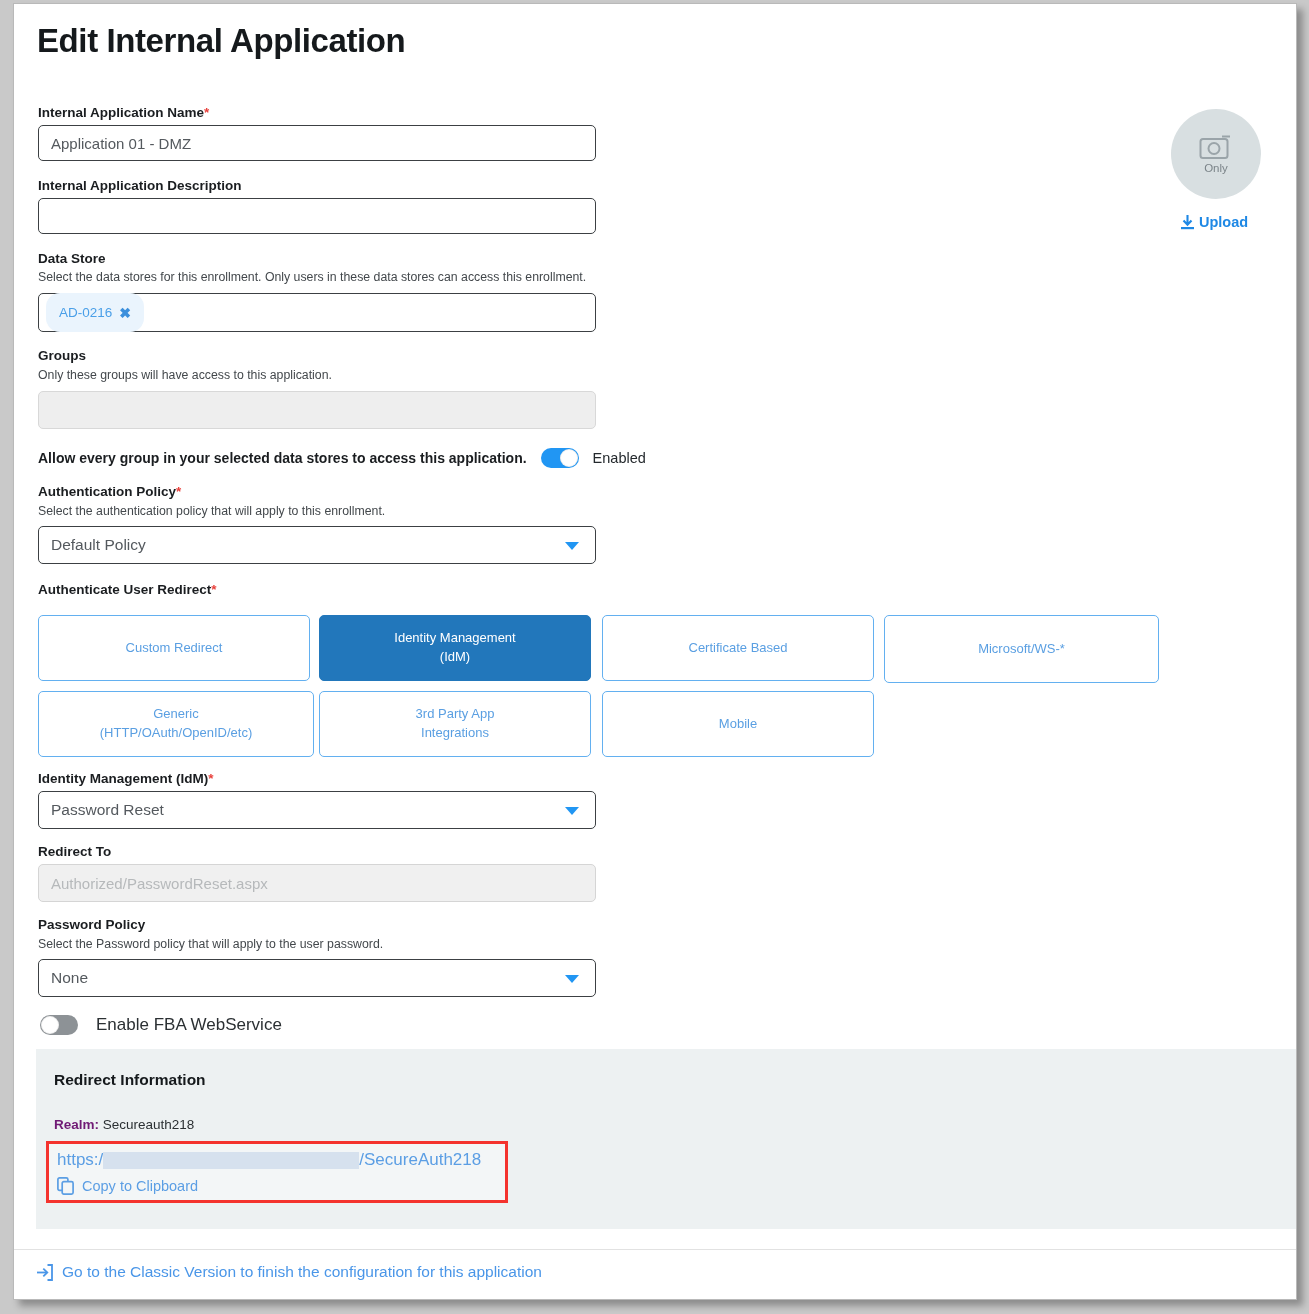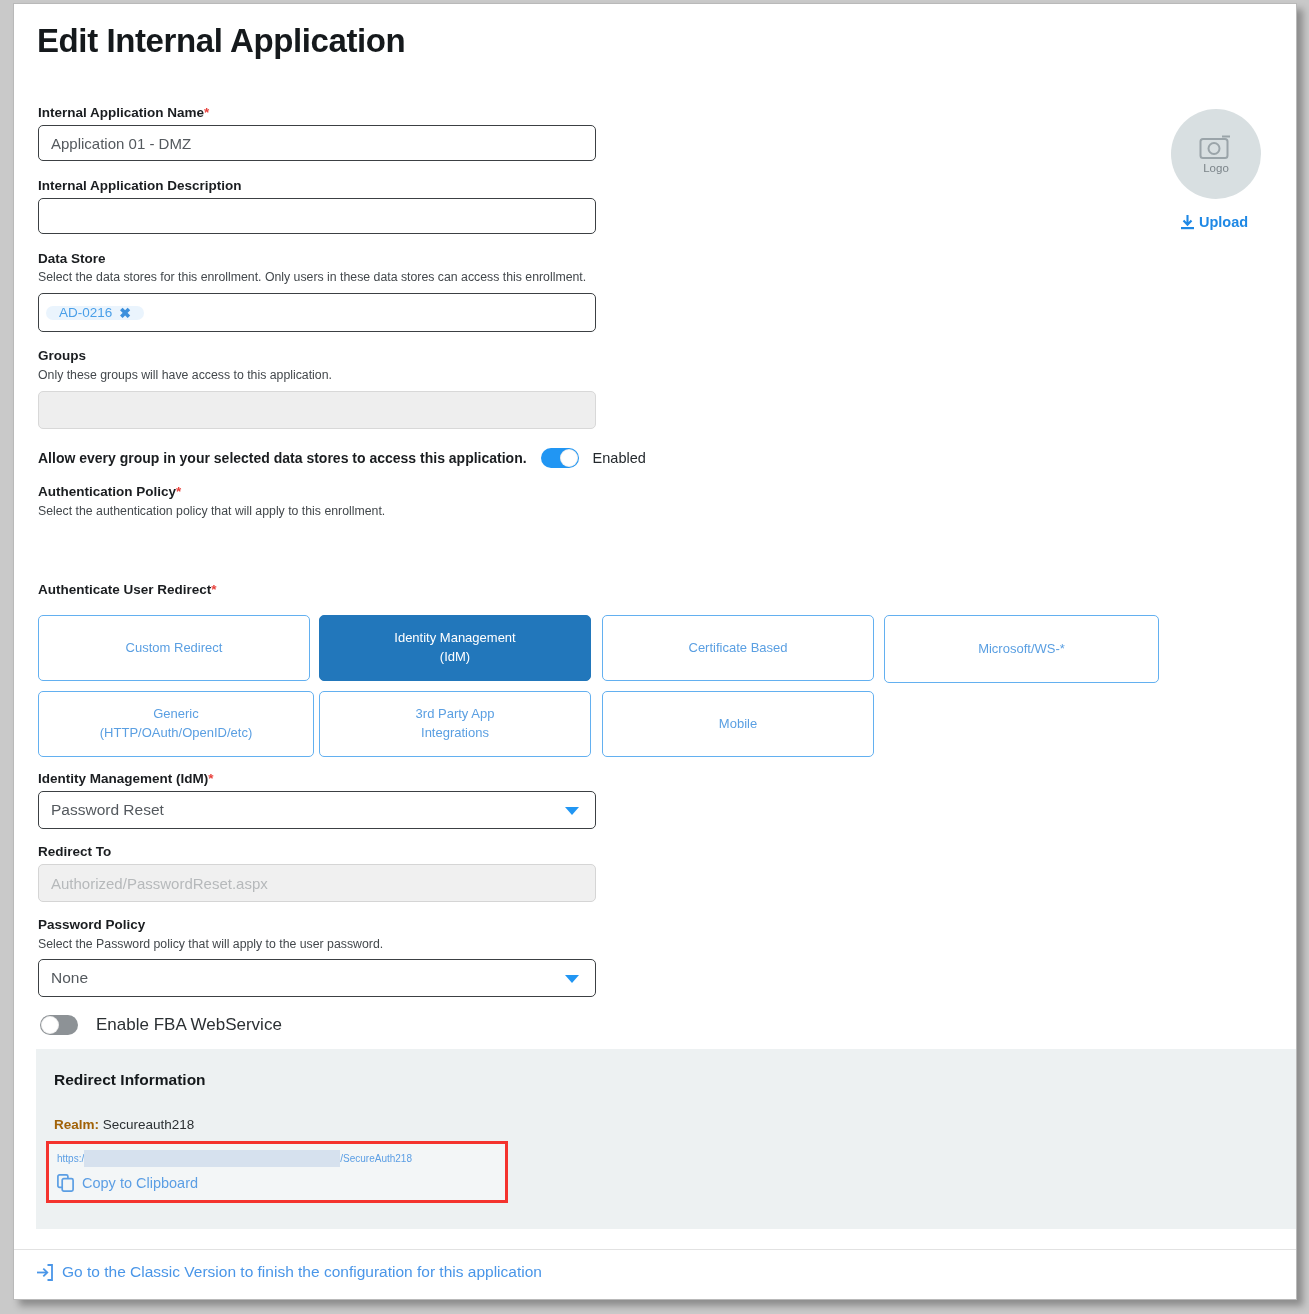"Logo" div.logo-text { text: Logo -> Only }
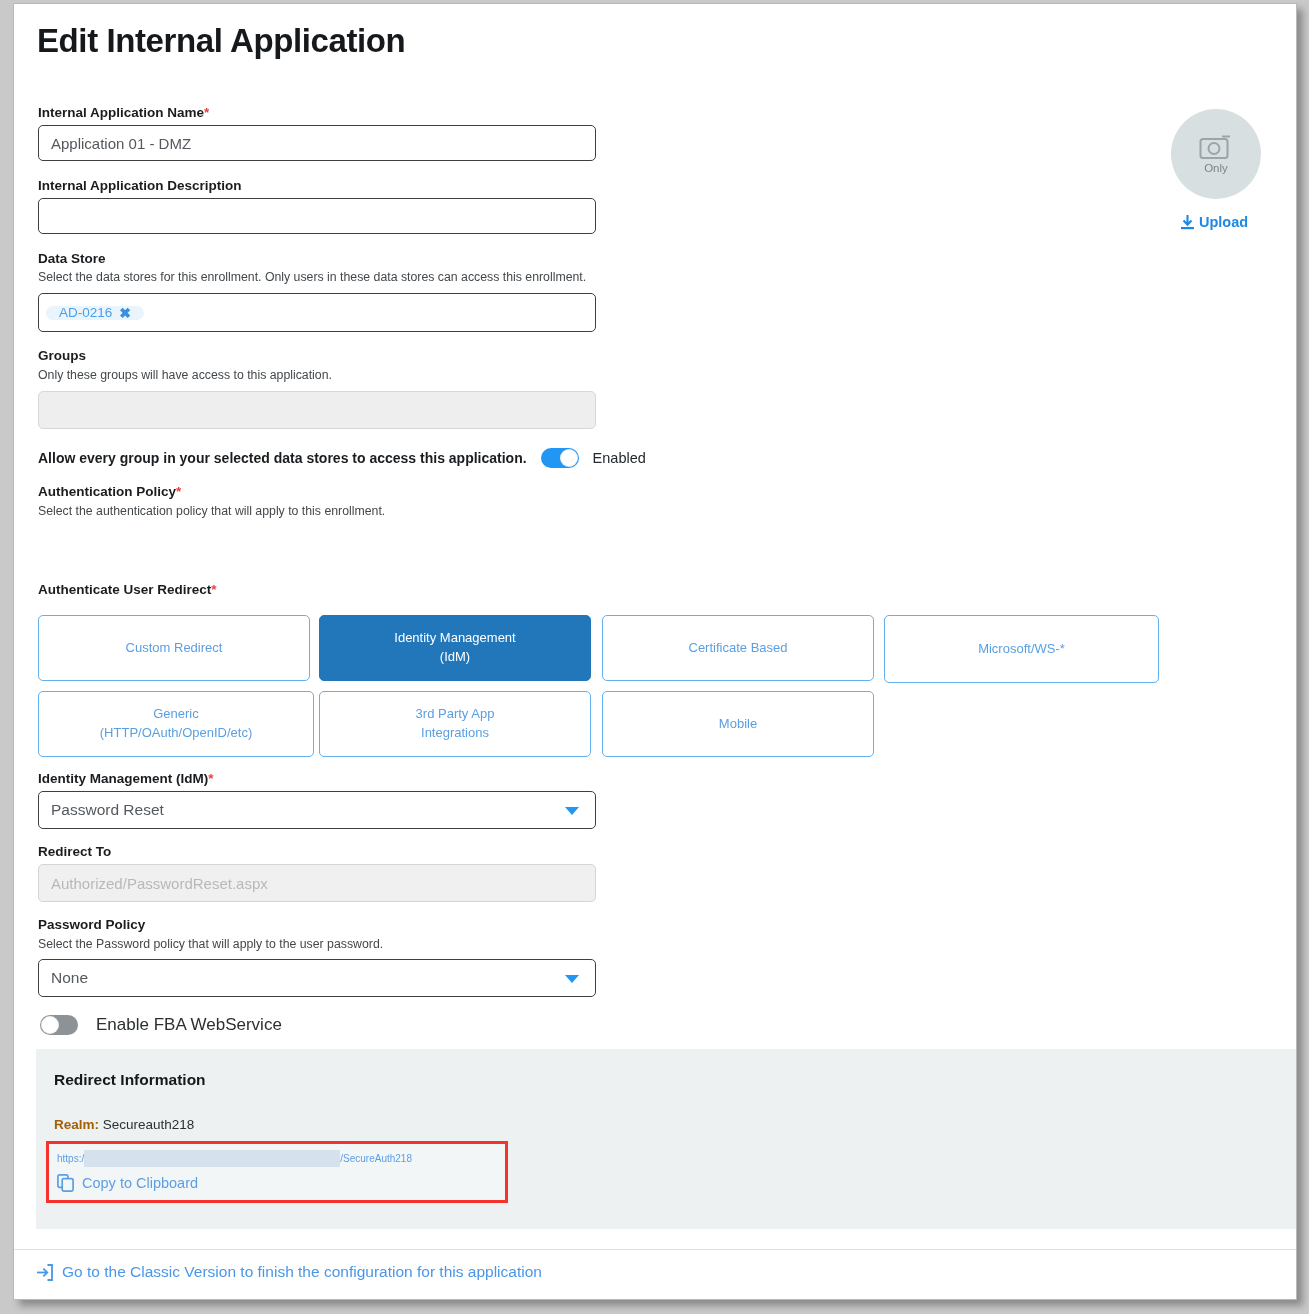"AD-0216" .chip { height: 14px -> 39px }
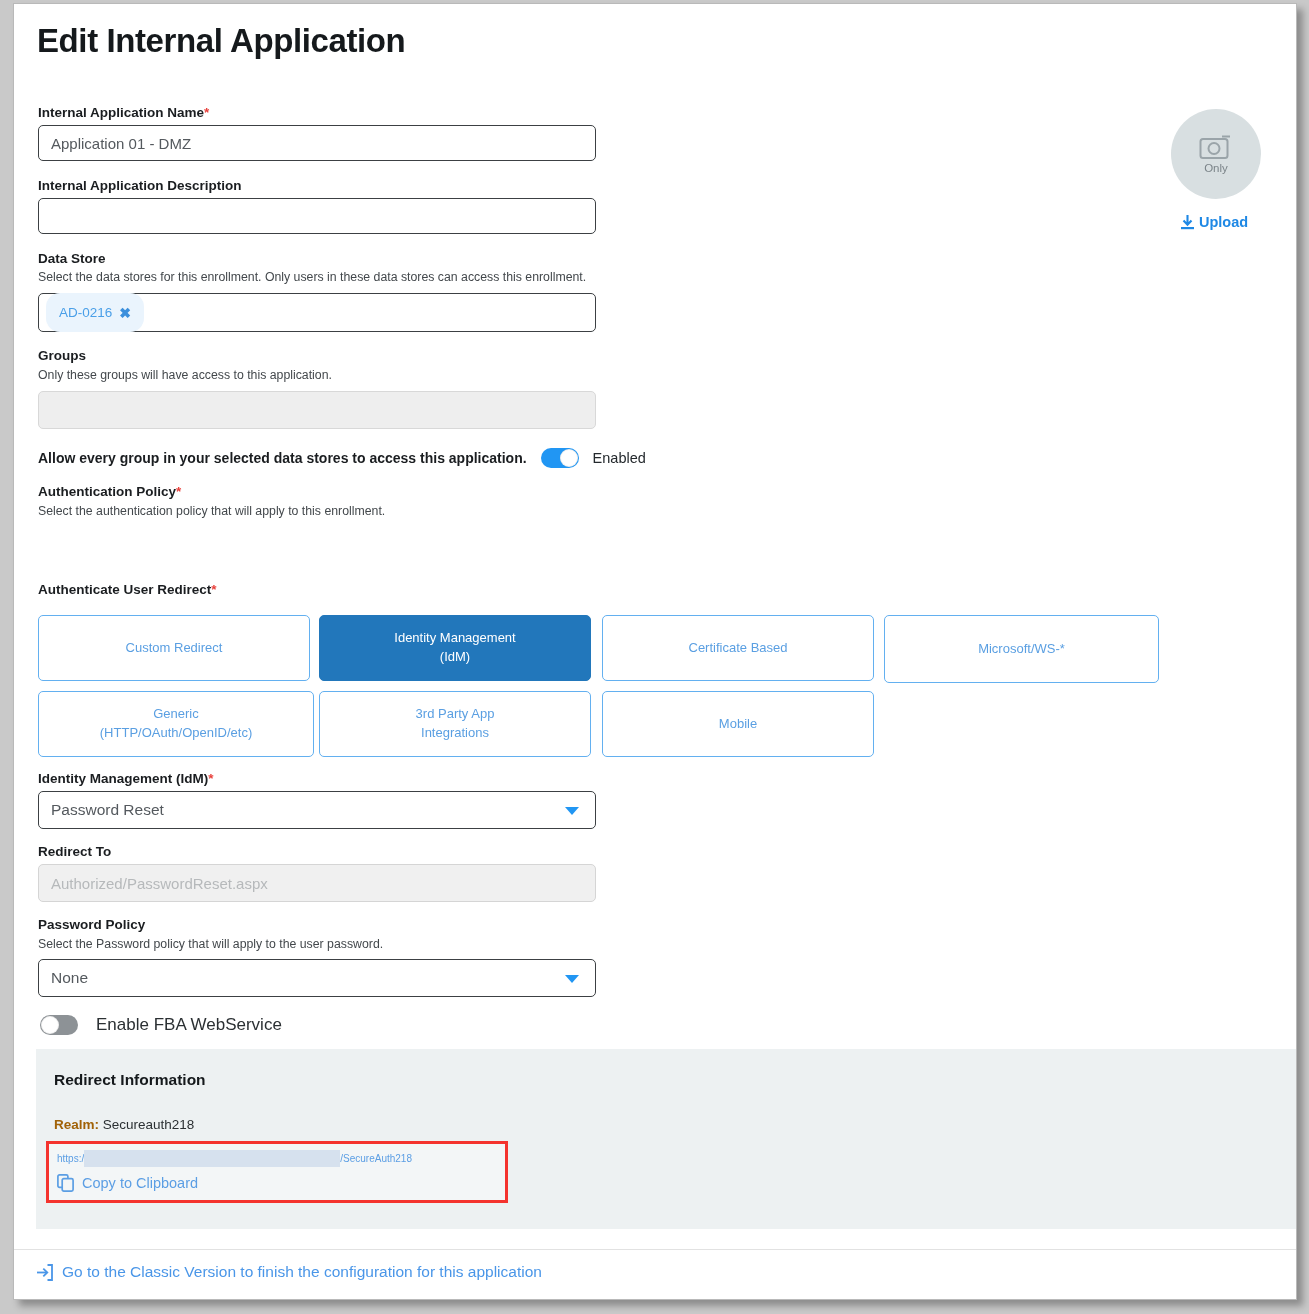"Default Policy" div.abs { html: none -> <div> <span>Default Policy</span> <span></span> </div> }
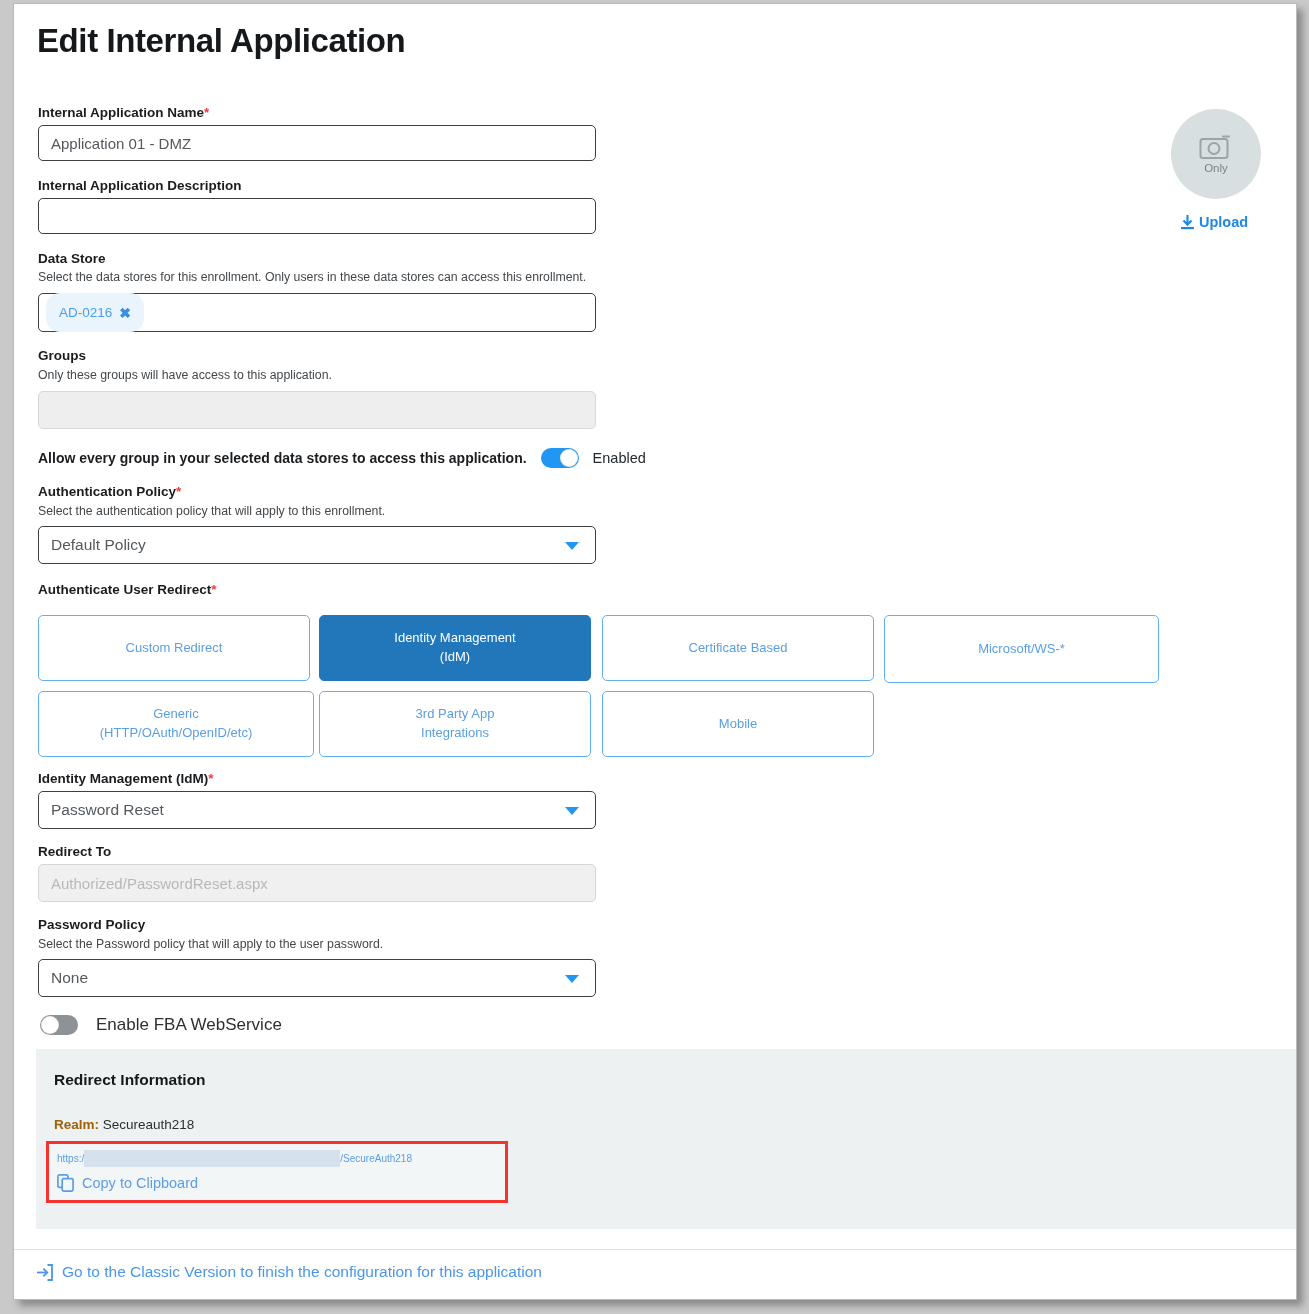"Realm:" .realm-label { color: #a16207 -> #701a75 }
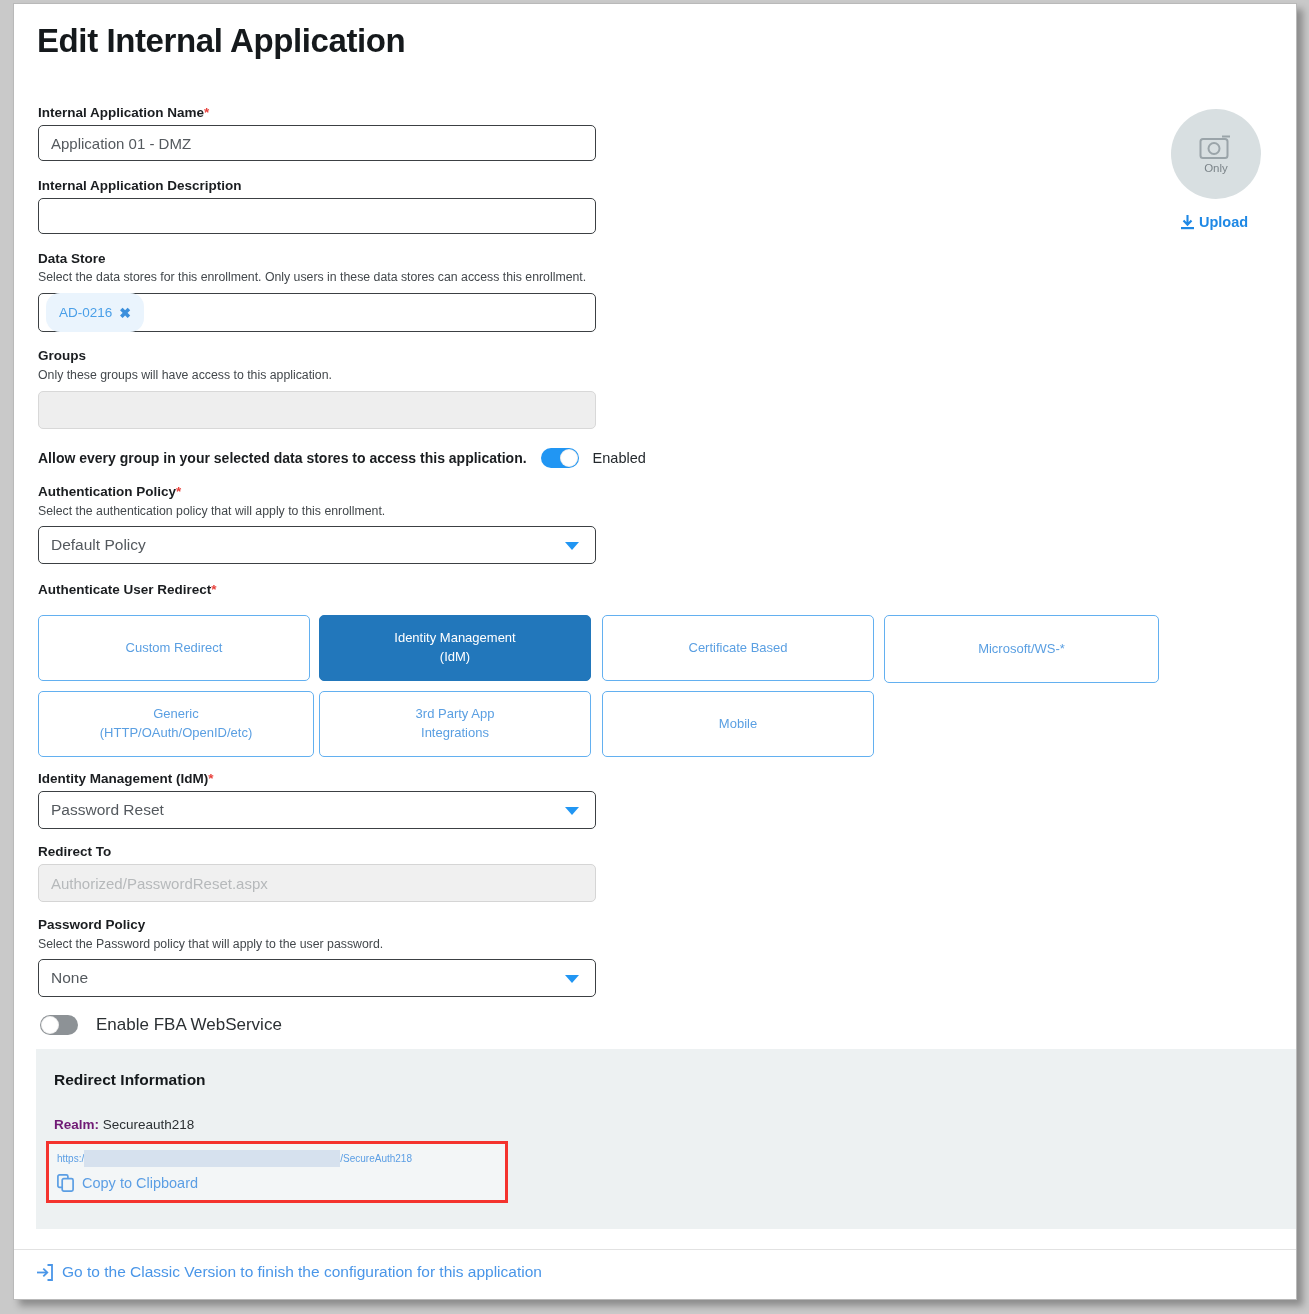"https:/" .url-line { font-size: 10px -> 17px }
